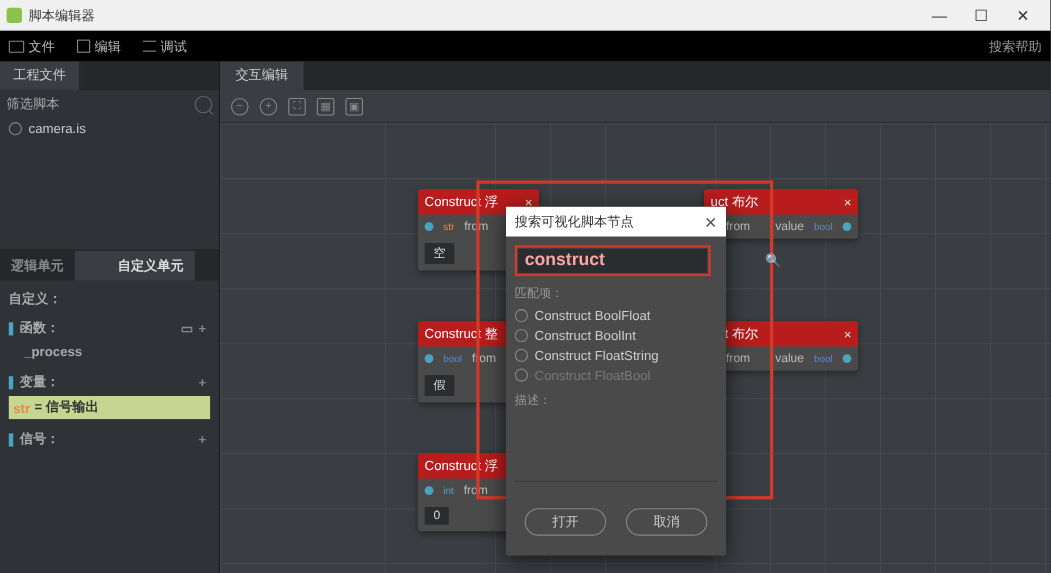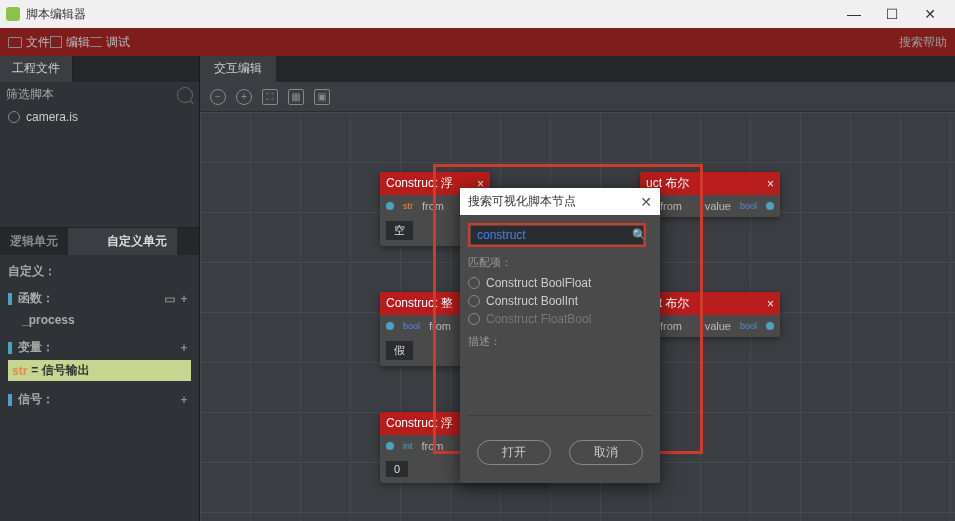"文件" .menubar { background: #7f1d1d -> #000000; gap: 0 -> 20px }
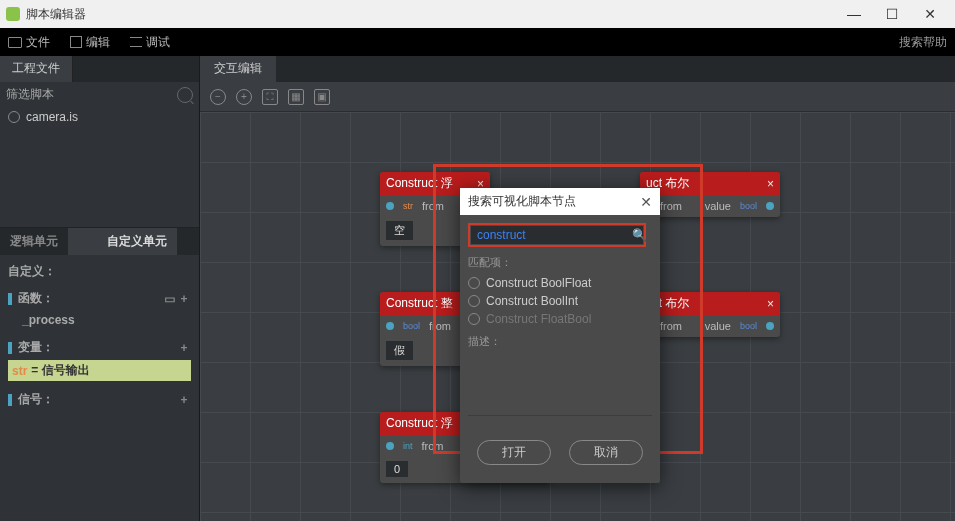"construct" .dialog .searchbox input { color: #3b82f6 -> #fca5a5; font-size: 12px -> 16px; font-weight: none -> bold }
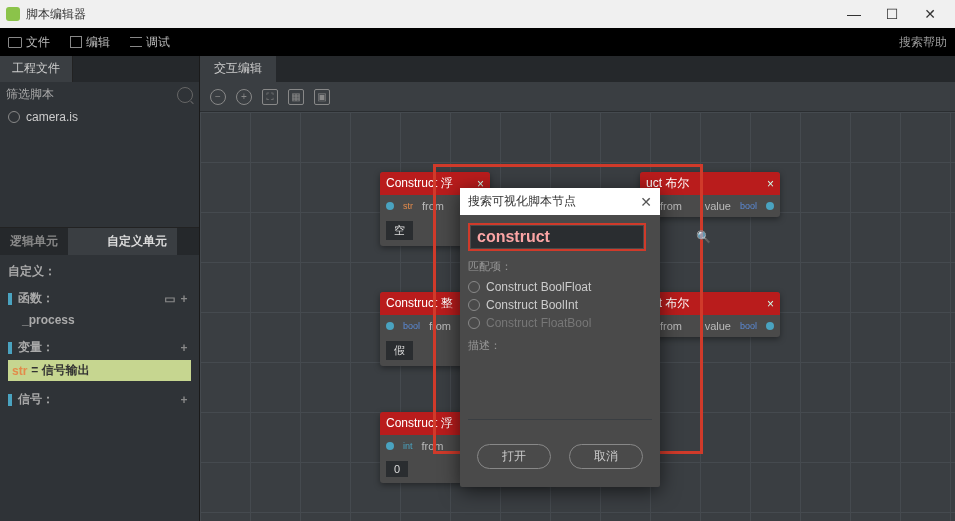"Construct FloatString" div.matchitem { html: none -> <div> <span></span> <span>Construct FloatString</span> </div> }
